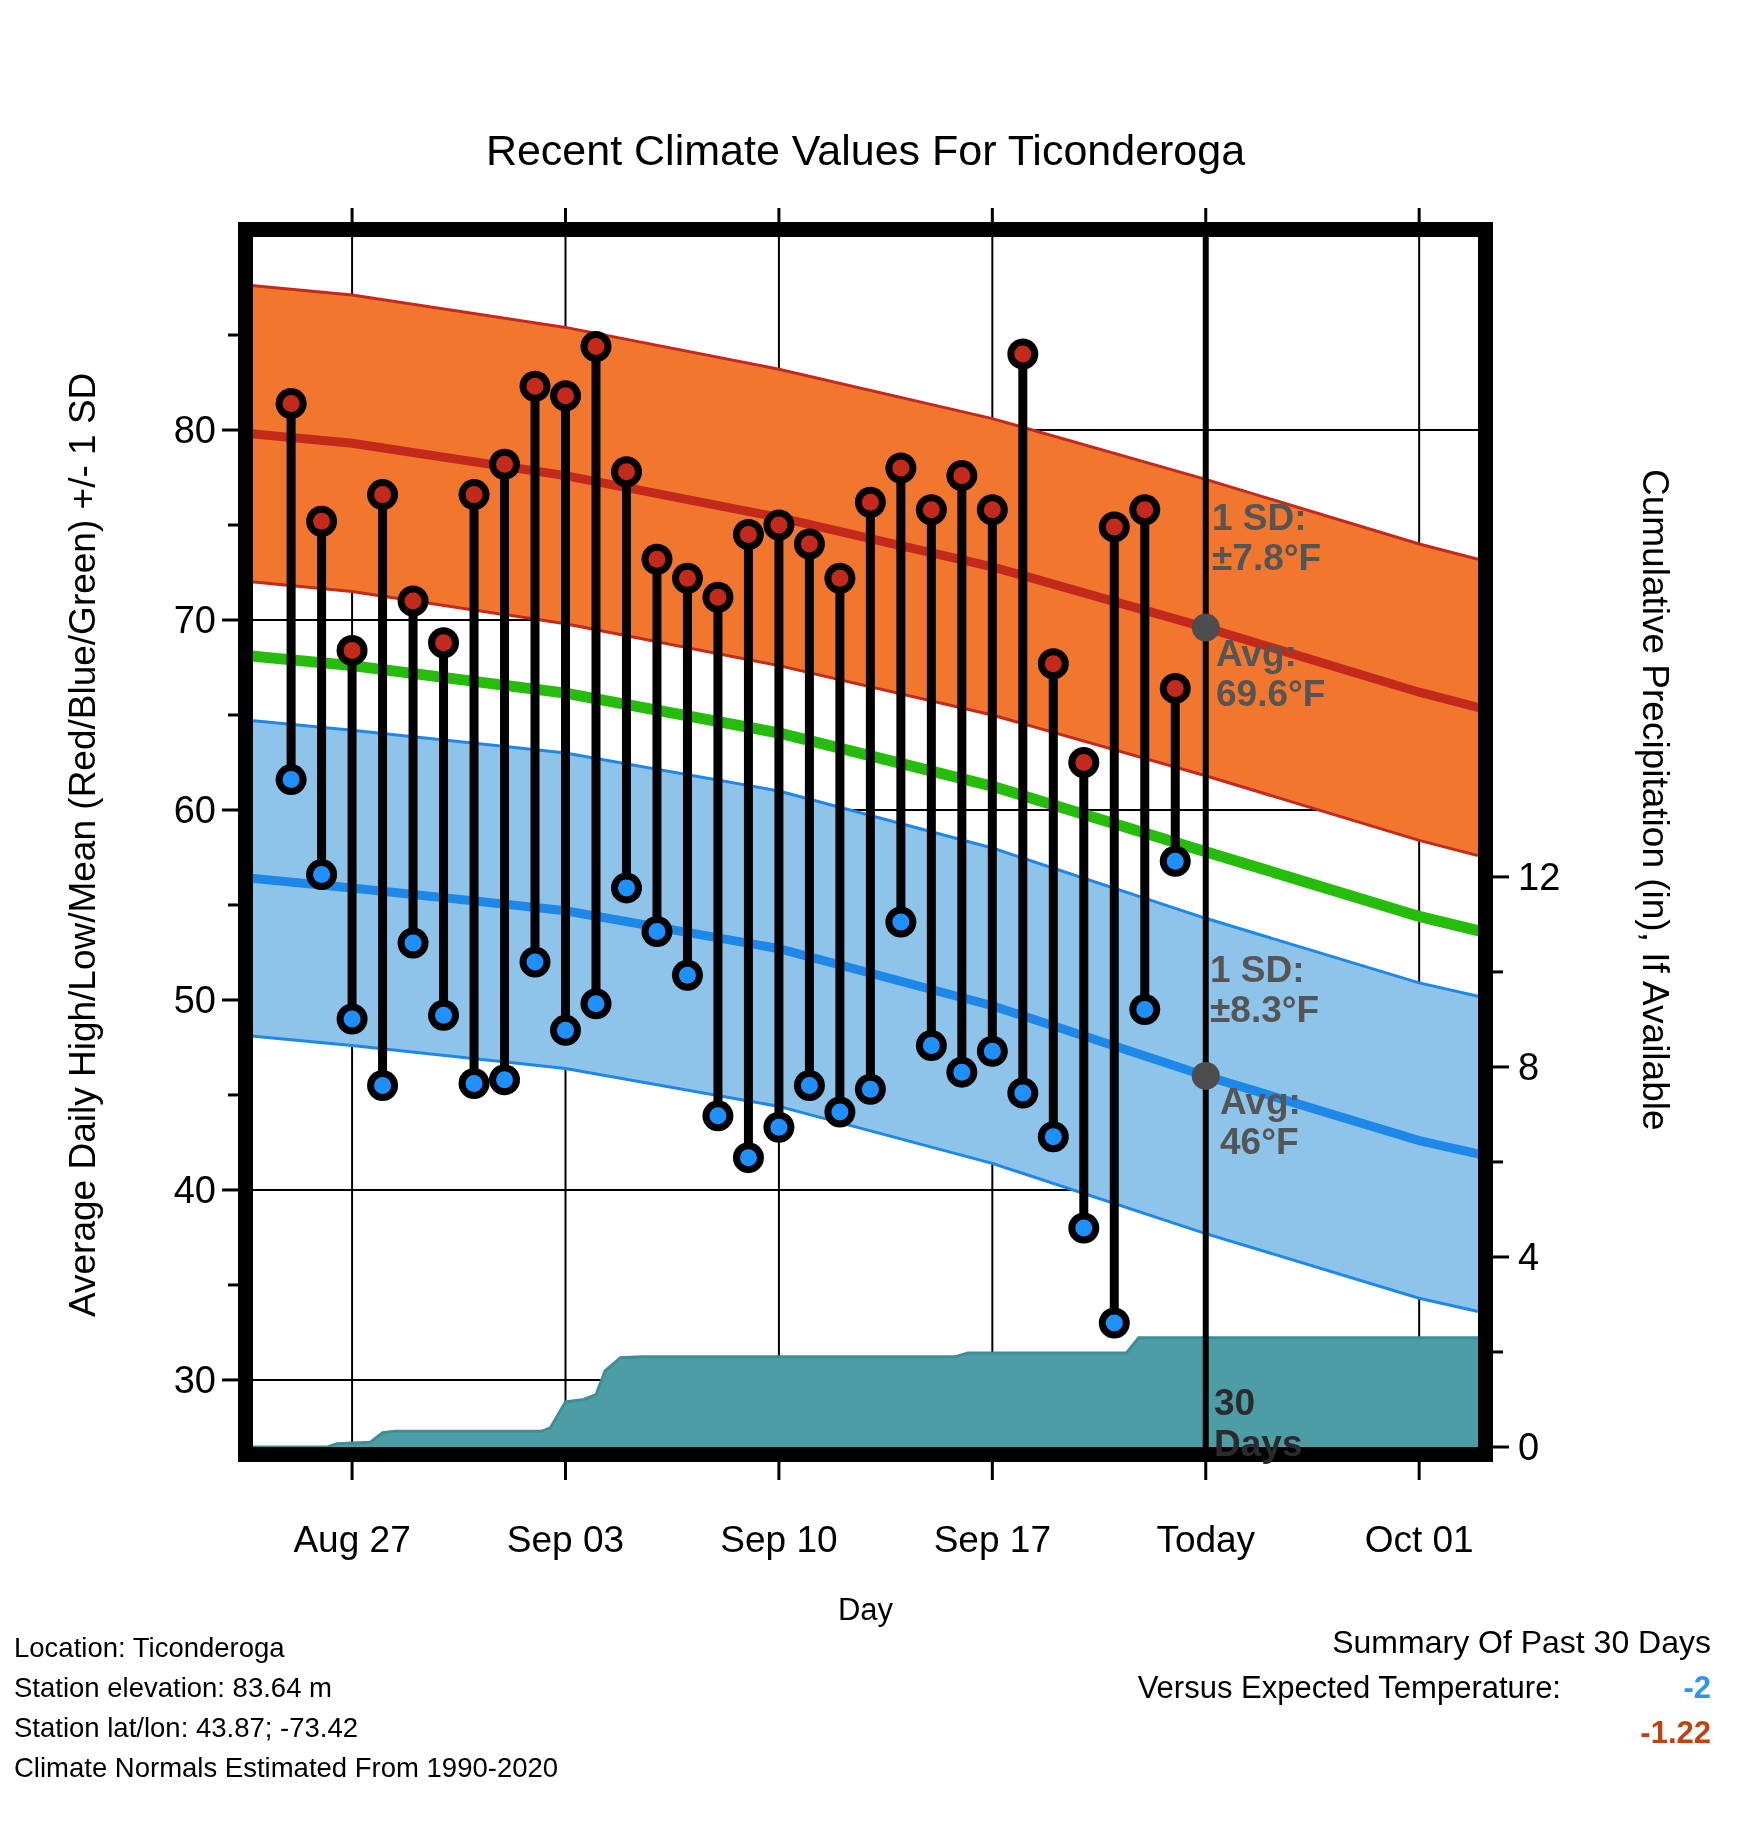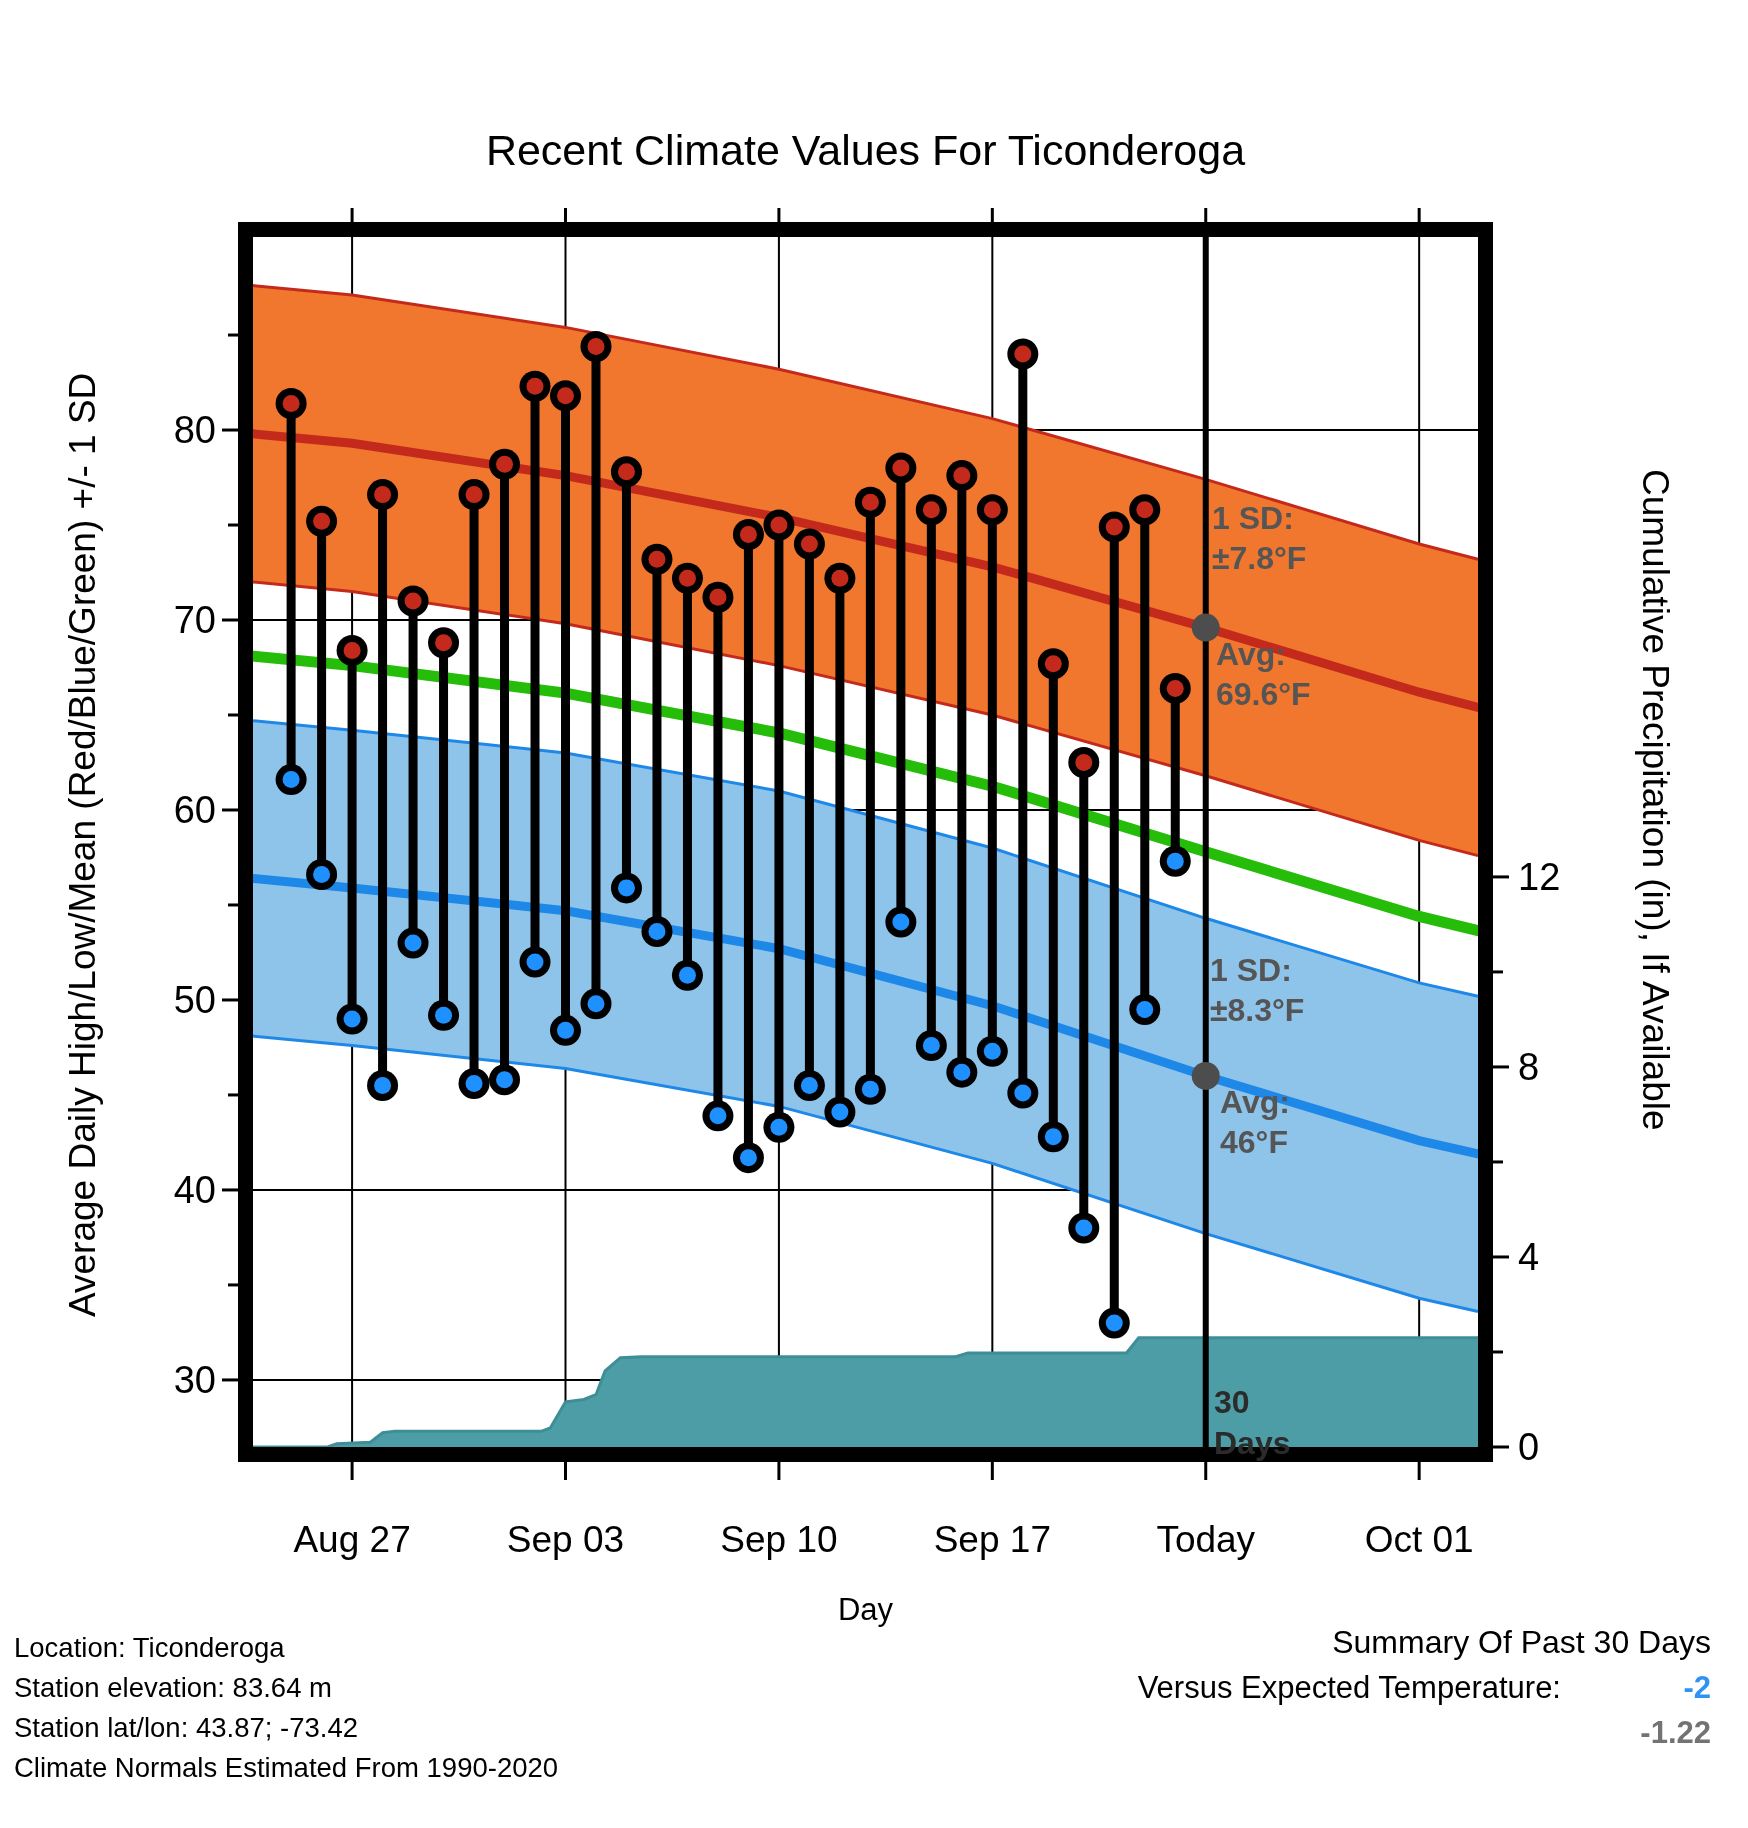"1 SD:" .annot { font-size: 32px -> 37px }
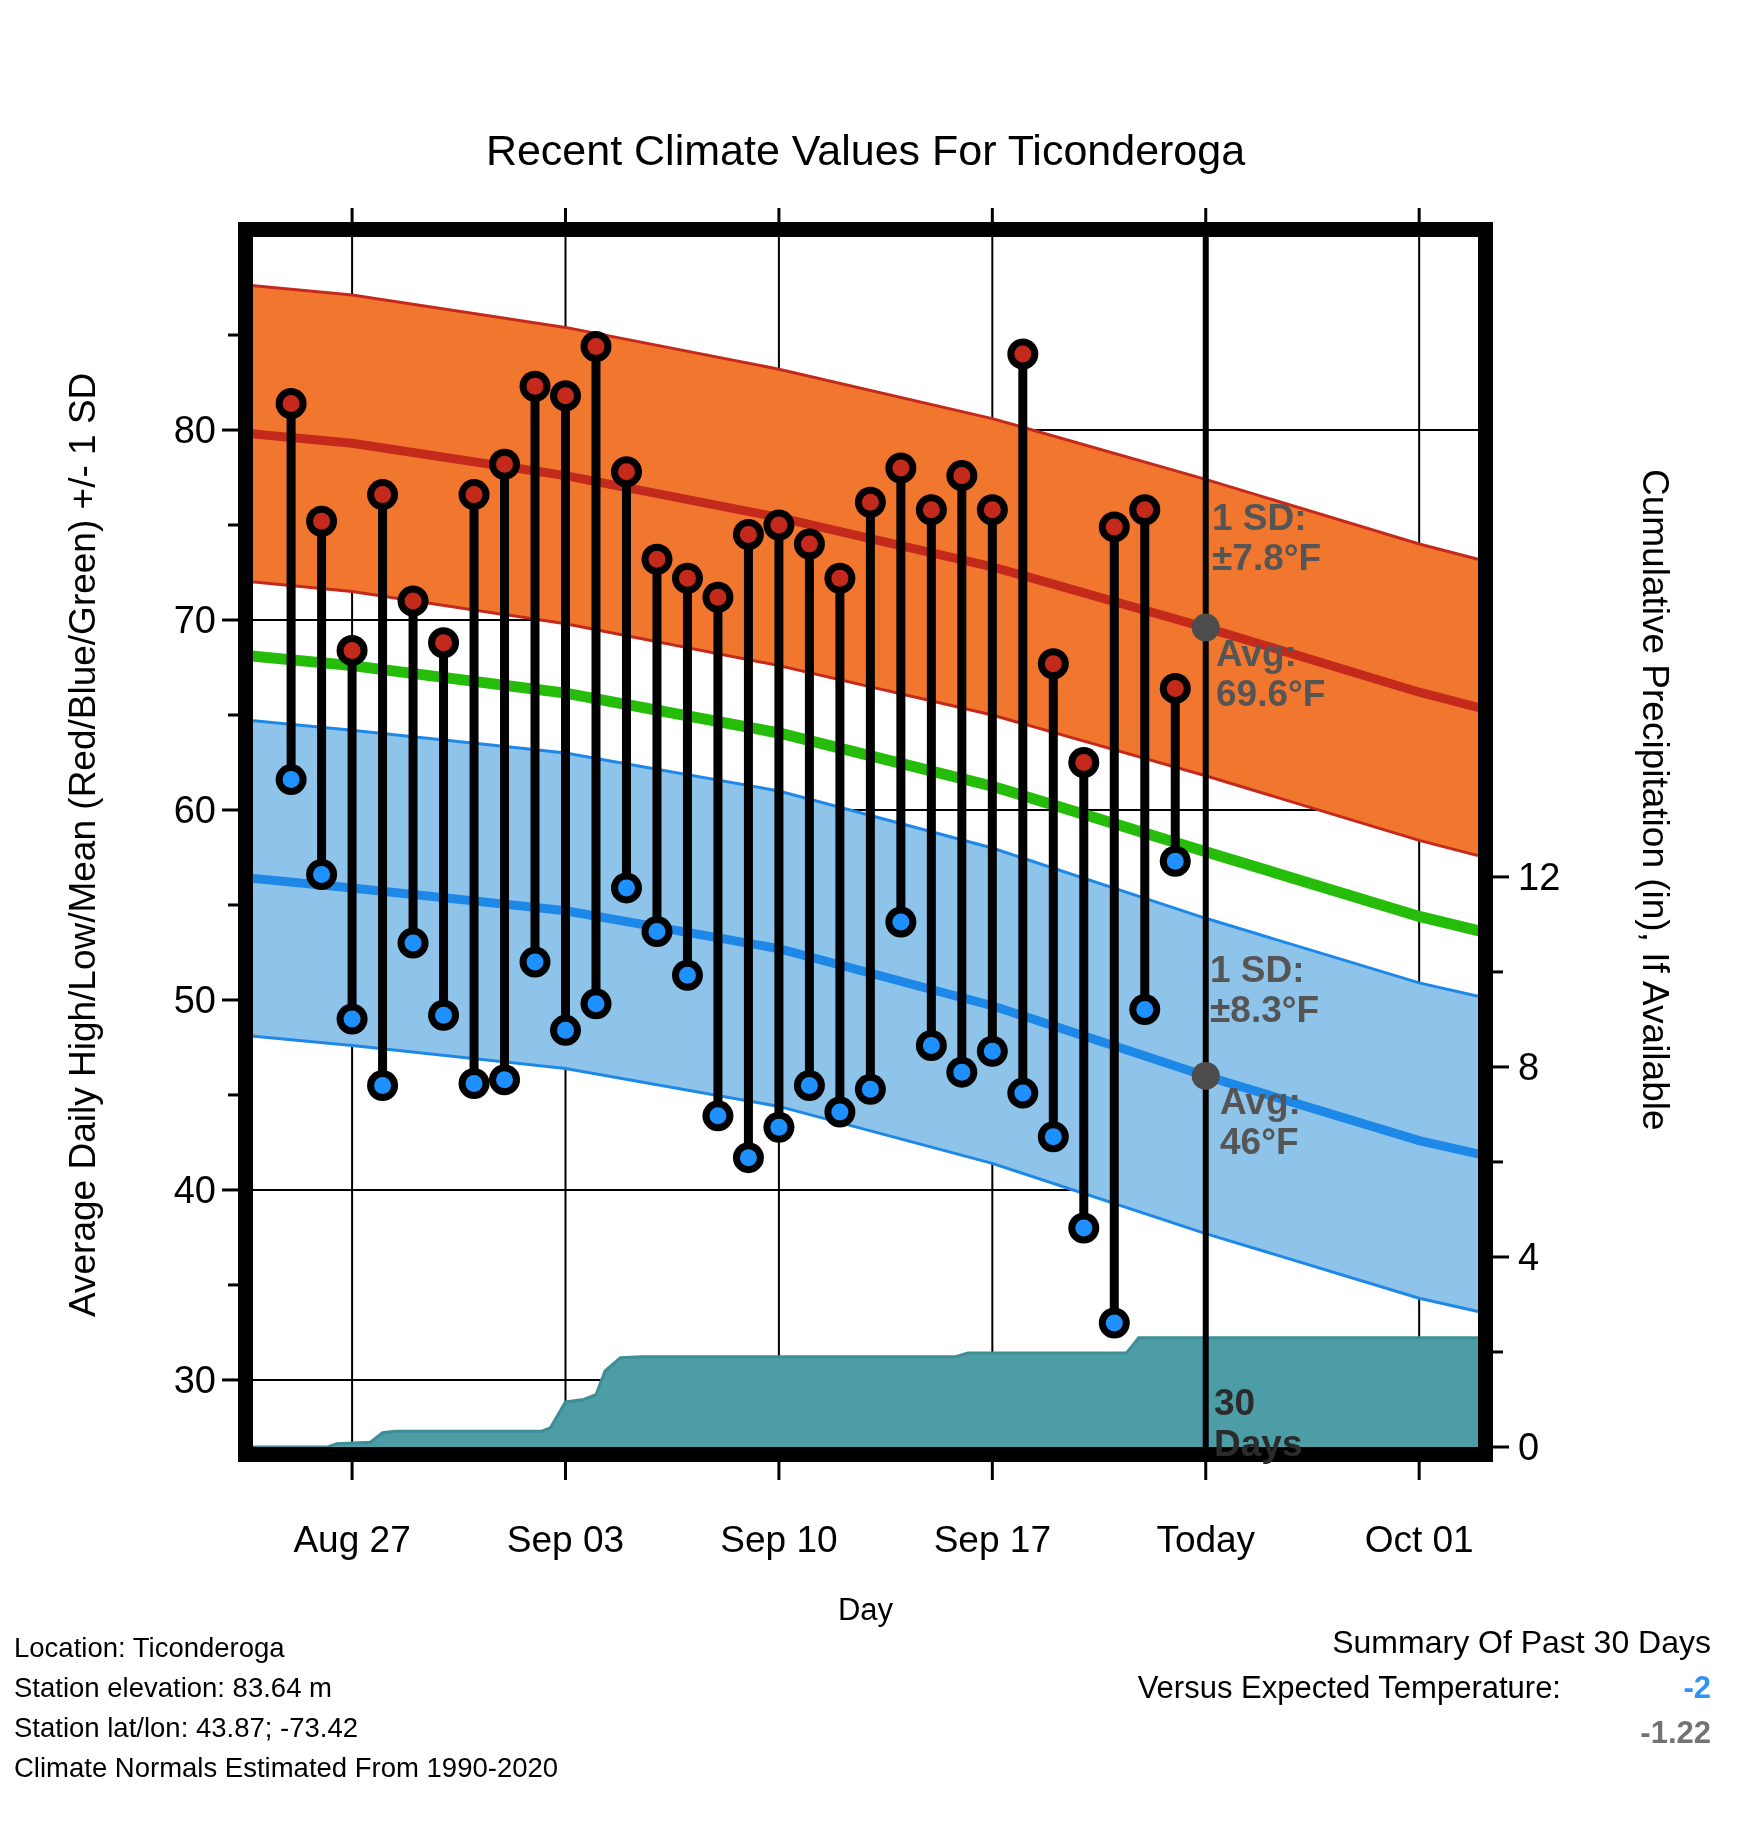"-1.22" span.val { color: #737373 -> #c2410c }
